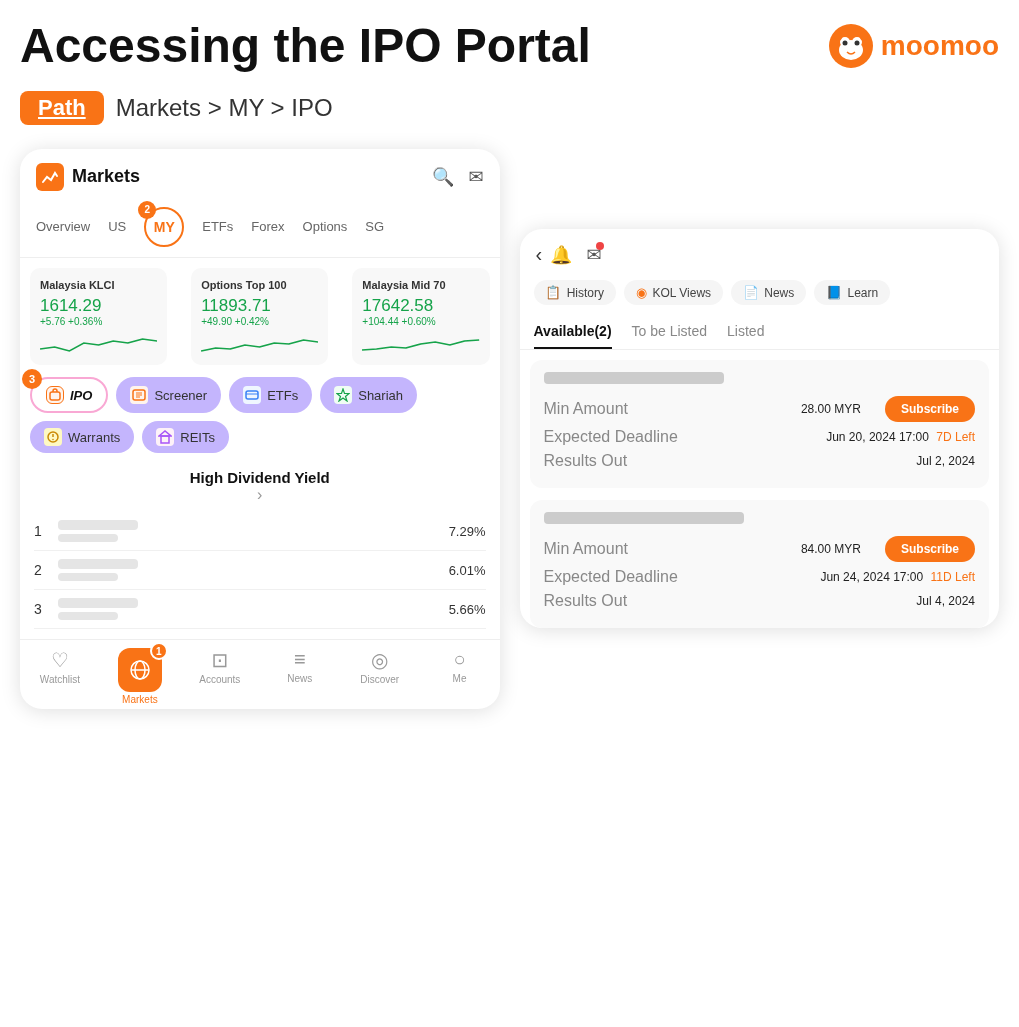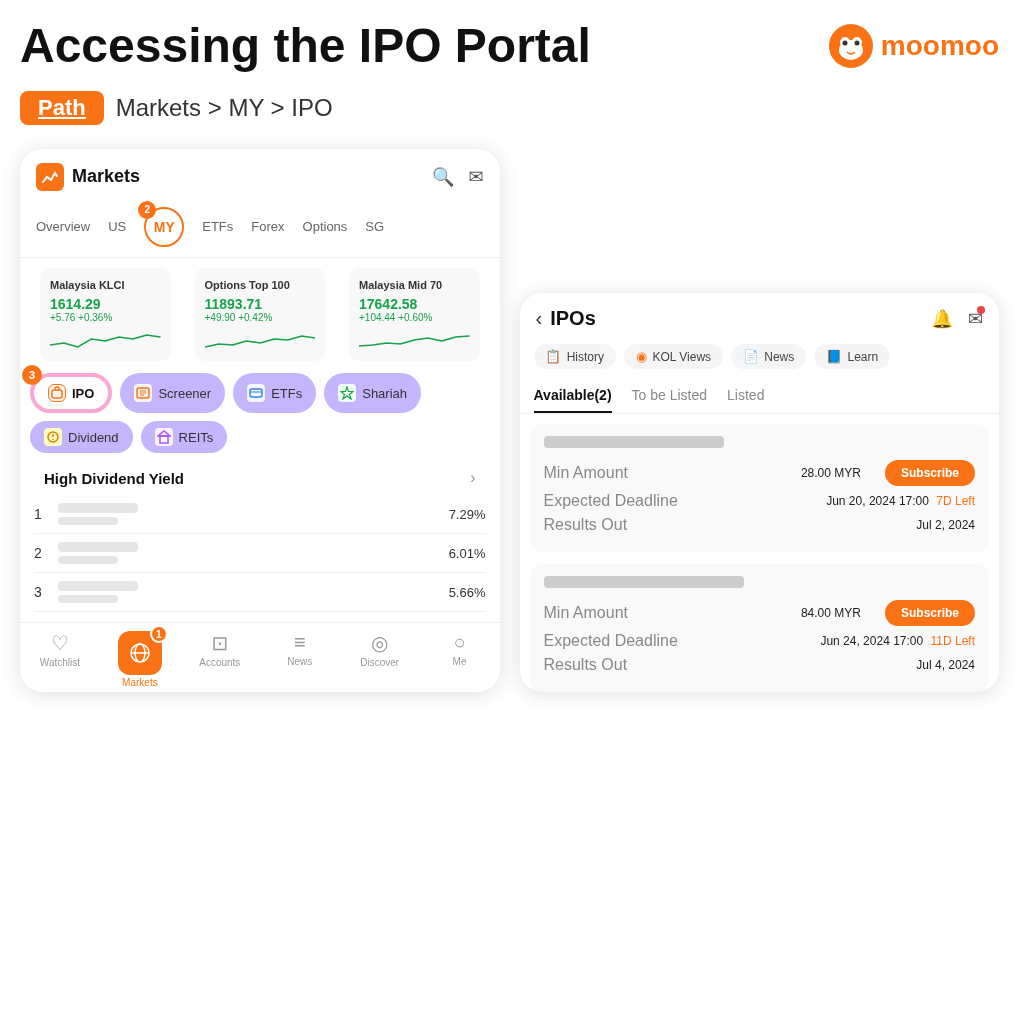"Markets" .panels { align-items: flex-end -> center }
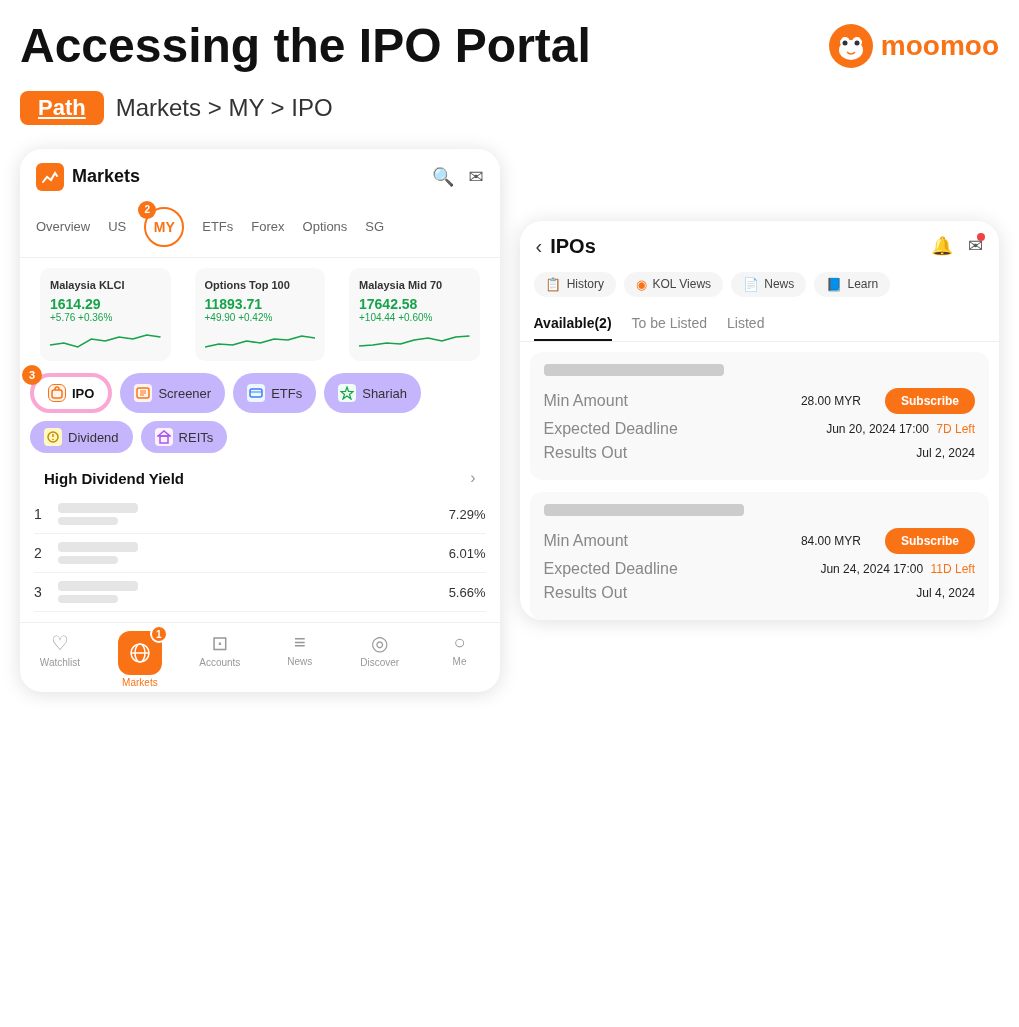"IPOs" span.ipo-title { html: <span>IPOs</span> -> none }
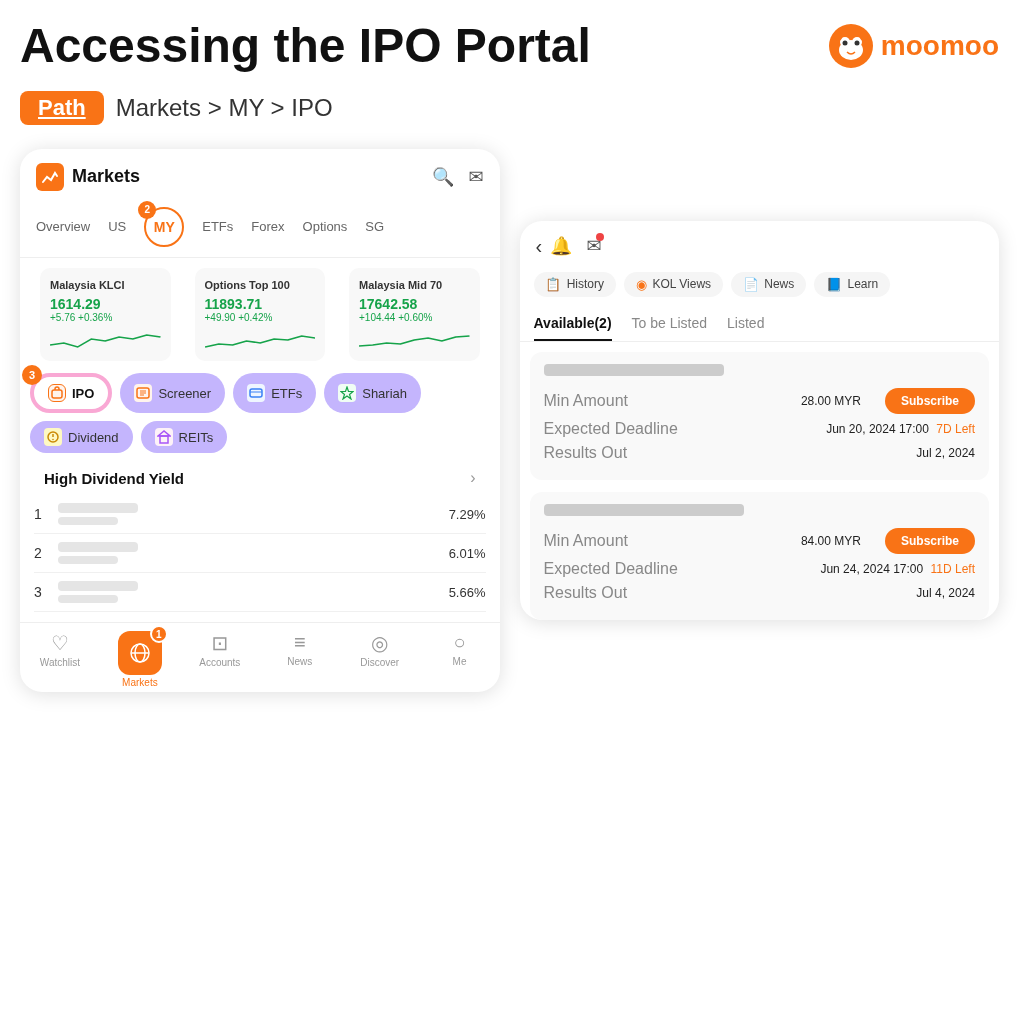"Malaysia KLCI" .market-cards { padding: 0 20px 12px -> 0 10px 12px }
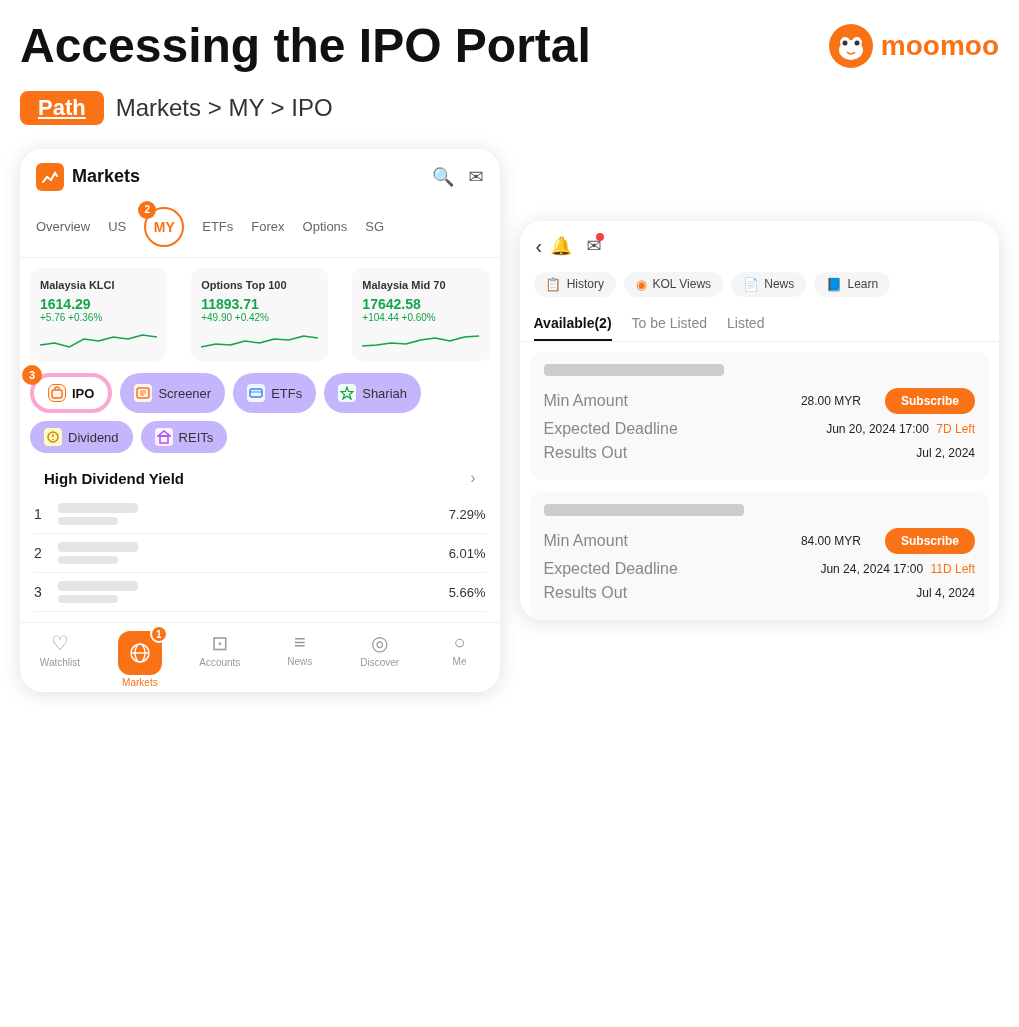"1614.29" .card-value { font-size: 14px -> 17px; font-weight: 700 -> 400 }
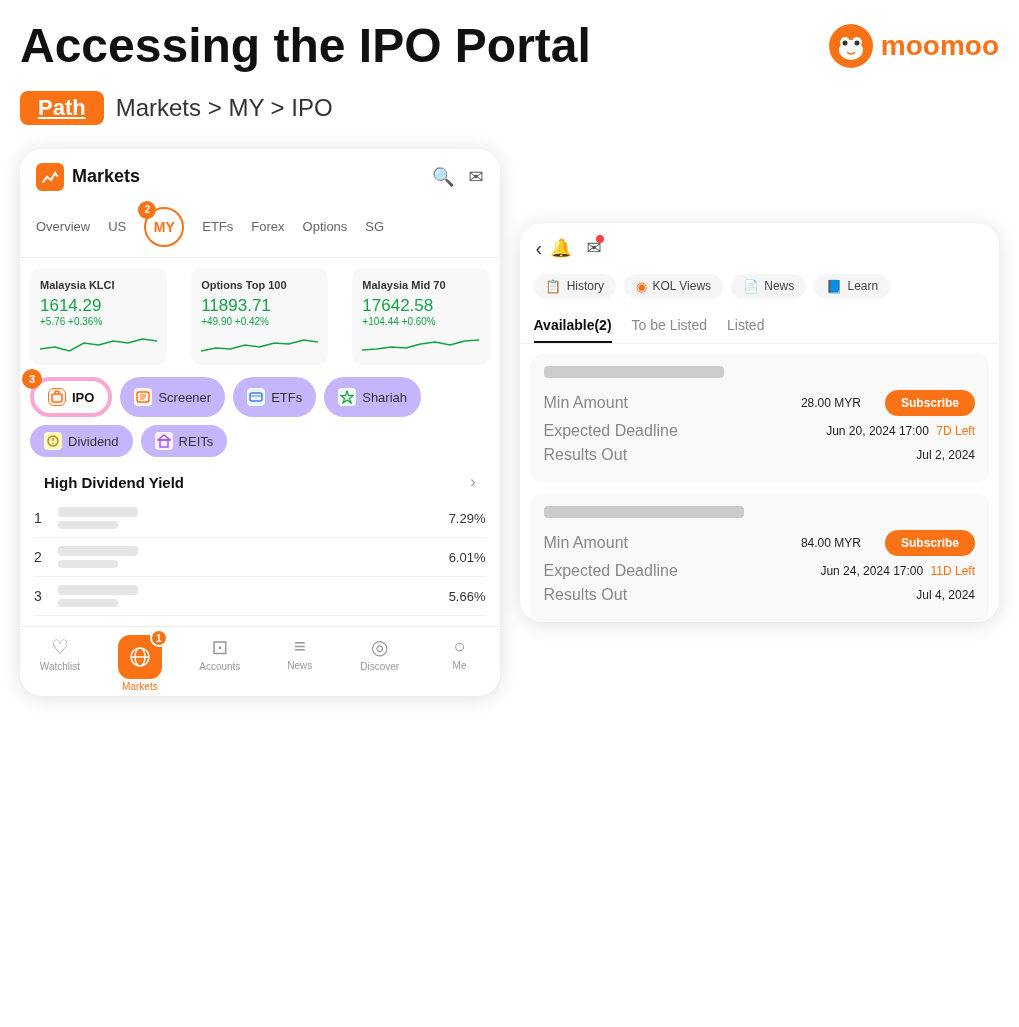"IPO" .menu-item.active { border: 4px solid #f9a8d4 -> 2px solid #f9a8d4; font-style: none -> italic }
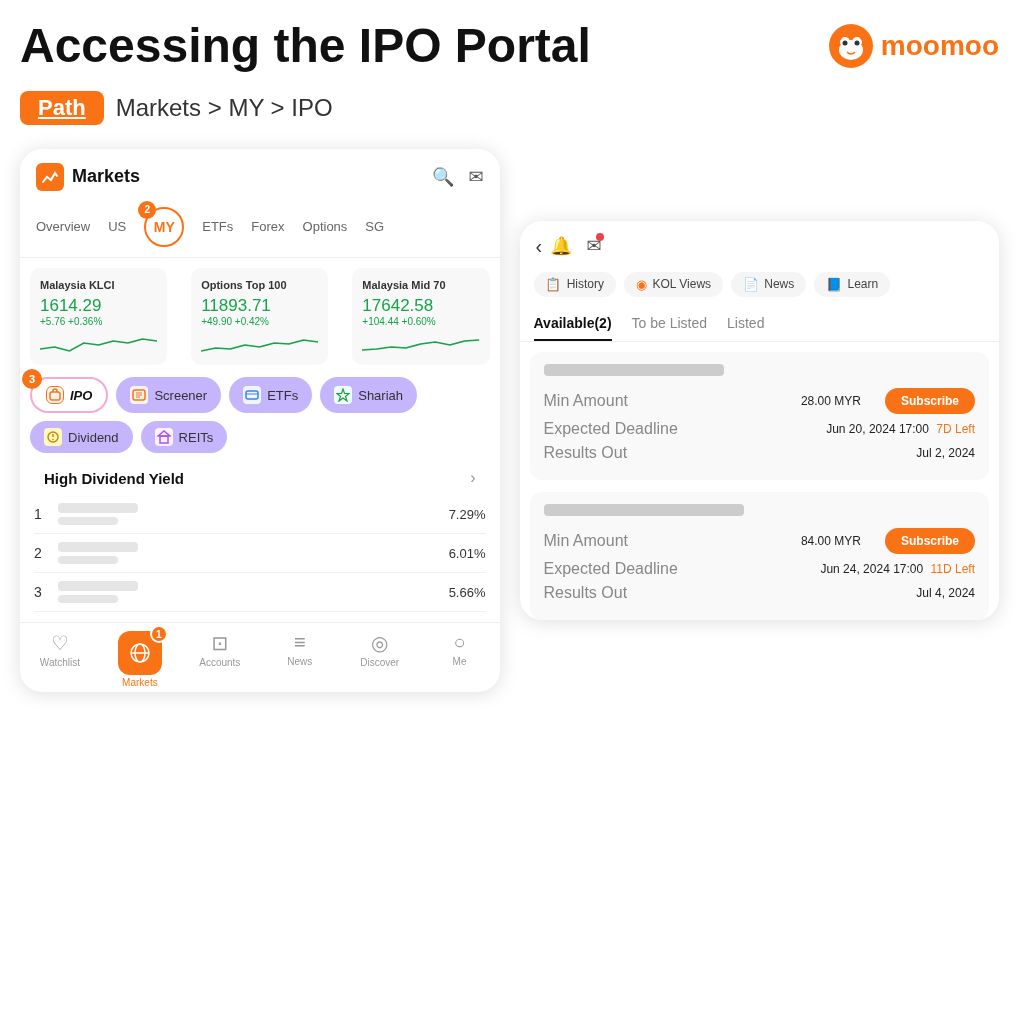"Dividend" span { text: Dividend -> Warrants }
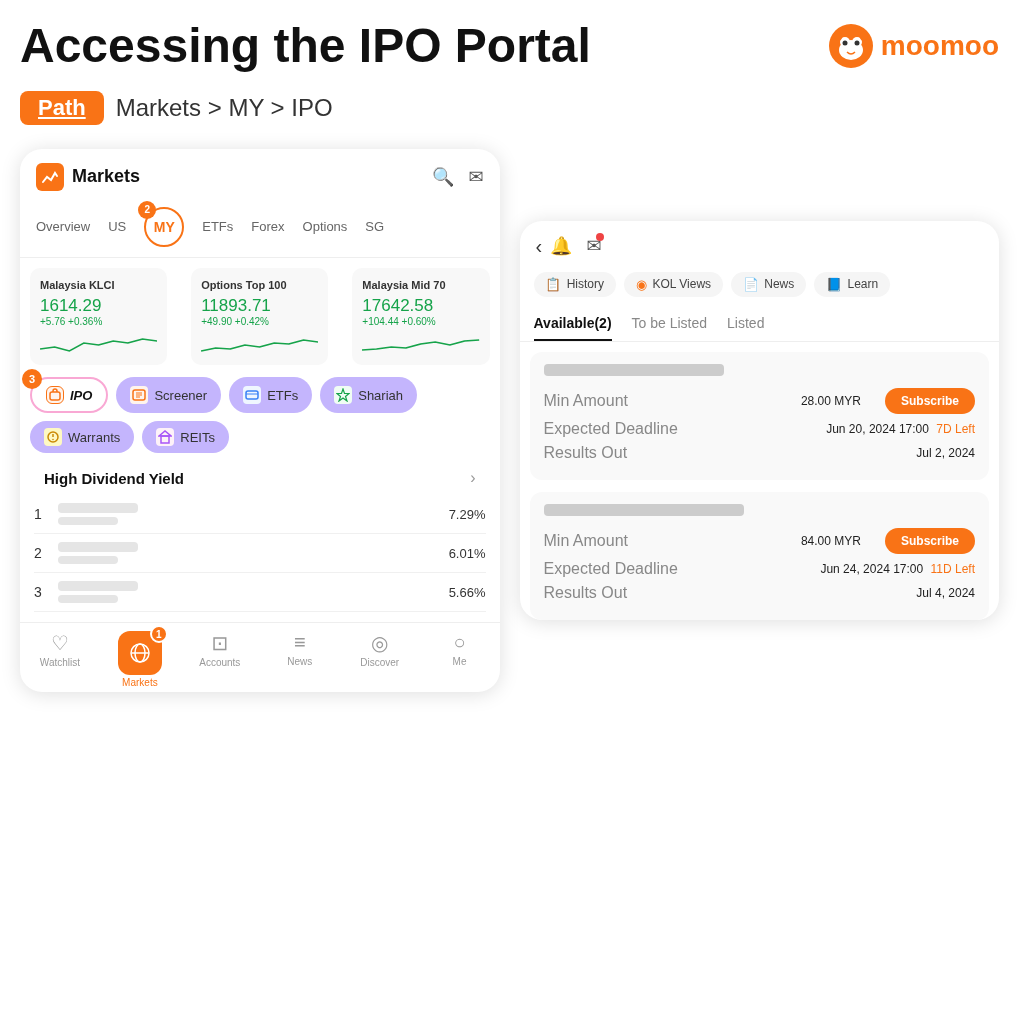"High Dividend Yield" .section-header { flex-direction: none -> column; padding: 4px 24px 8px -> 4px 14px 8px }
